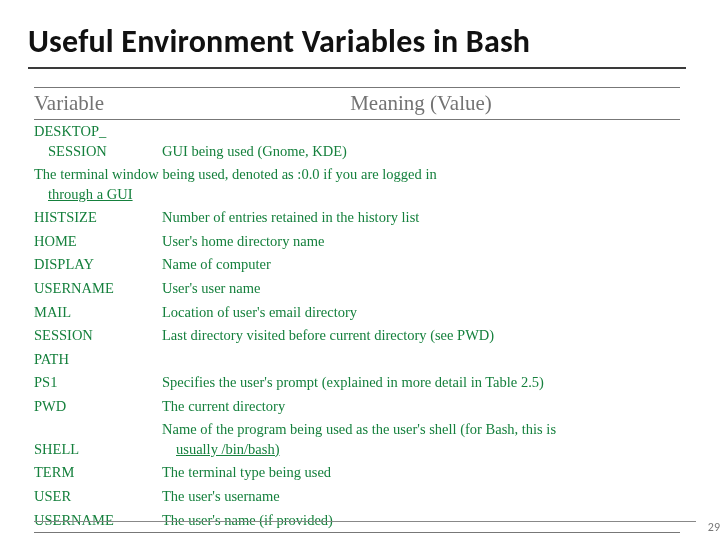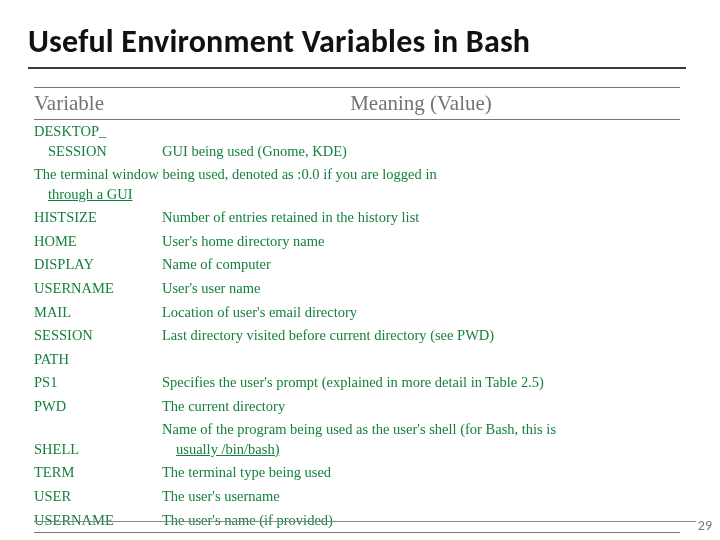"29" .page-num { font-size: 14px -> 12px; right: 8px -> 0 }
